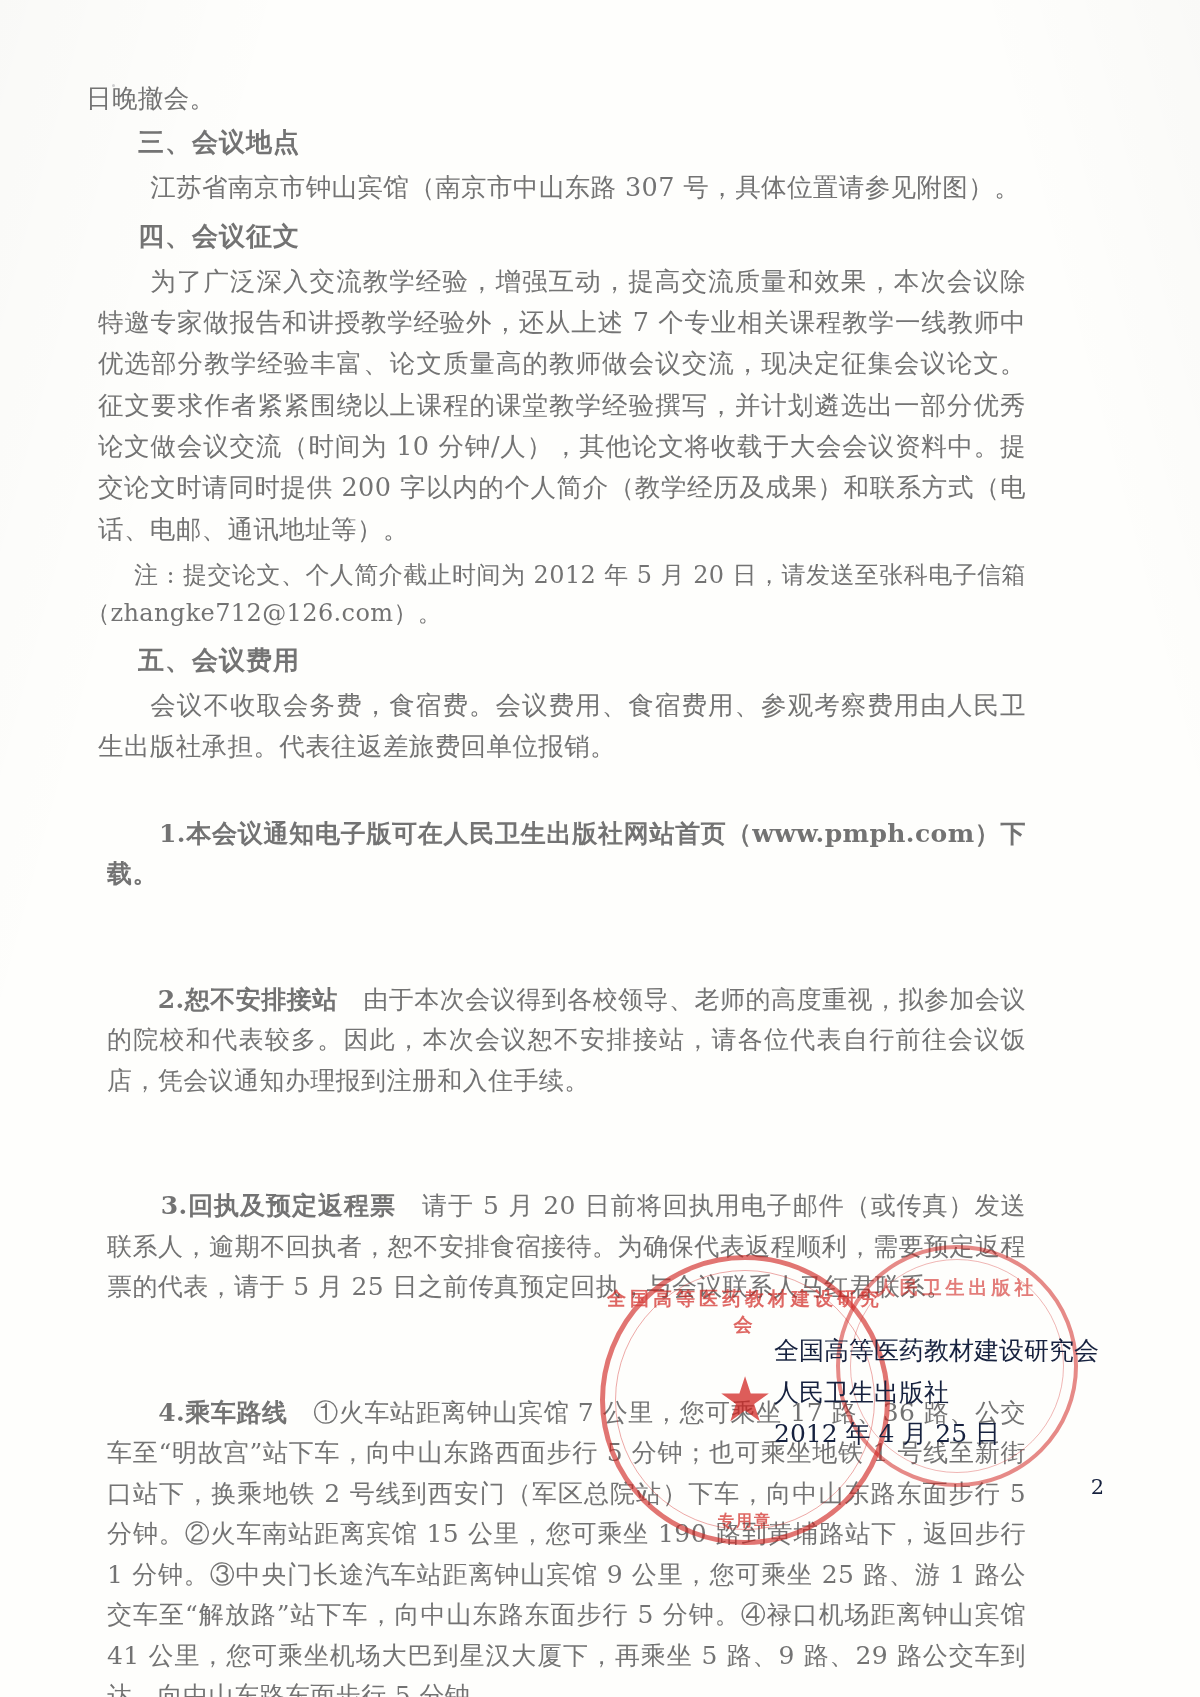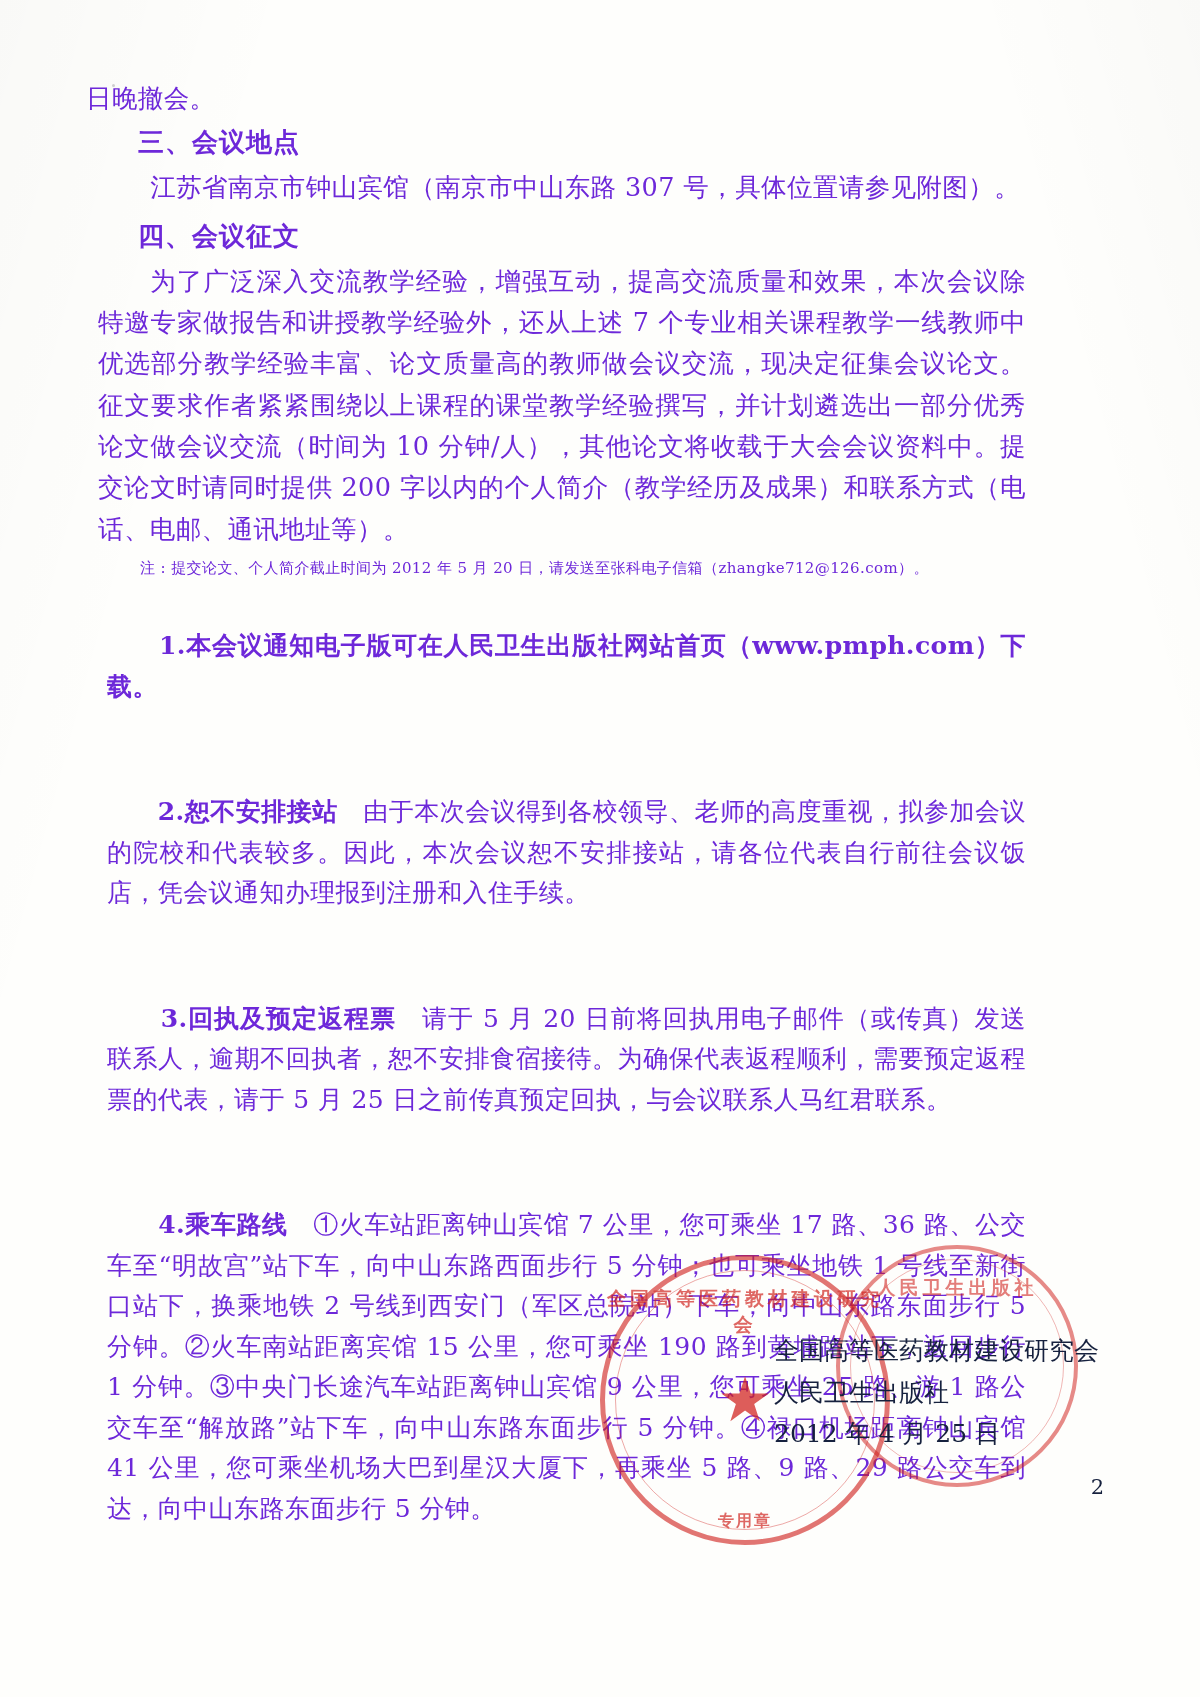"日晚撤会。" .doc-line { color: #6d28d9 -> #737373 }
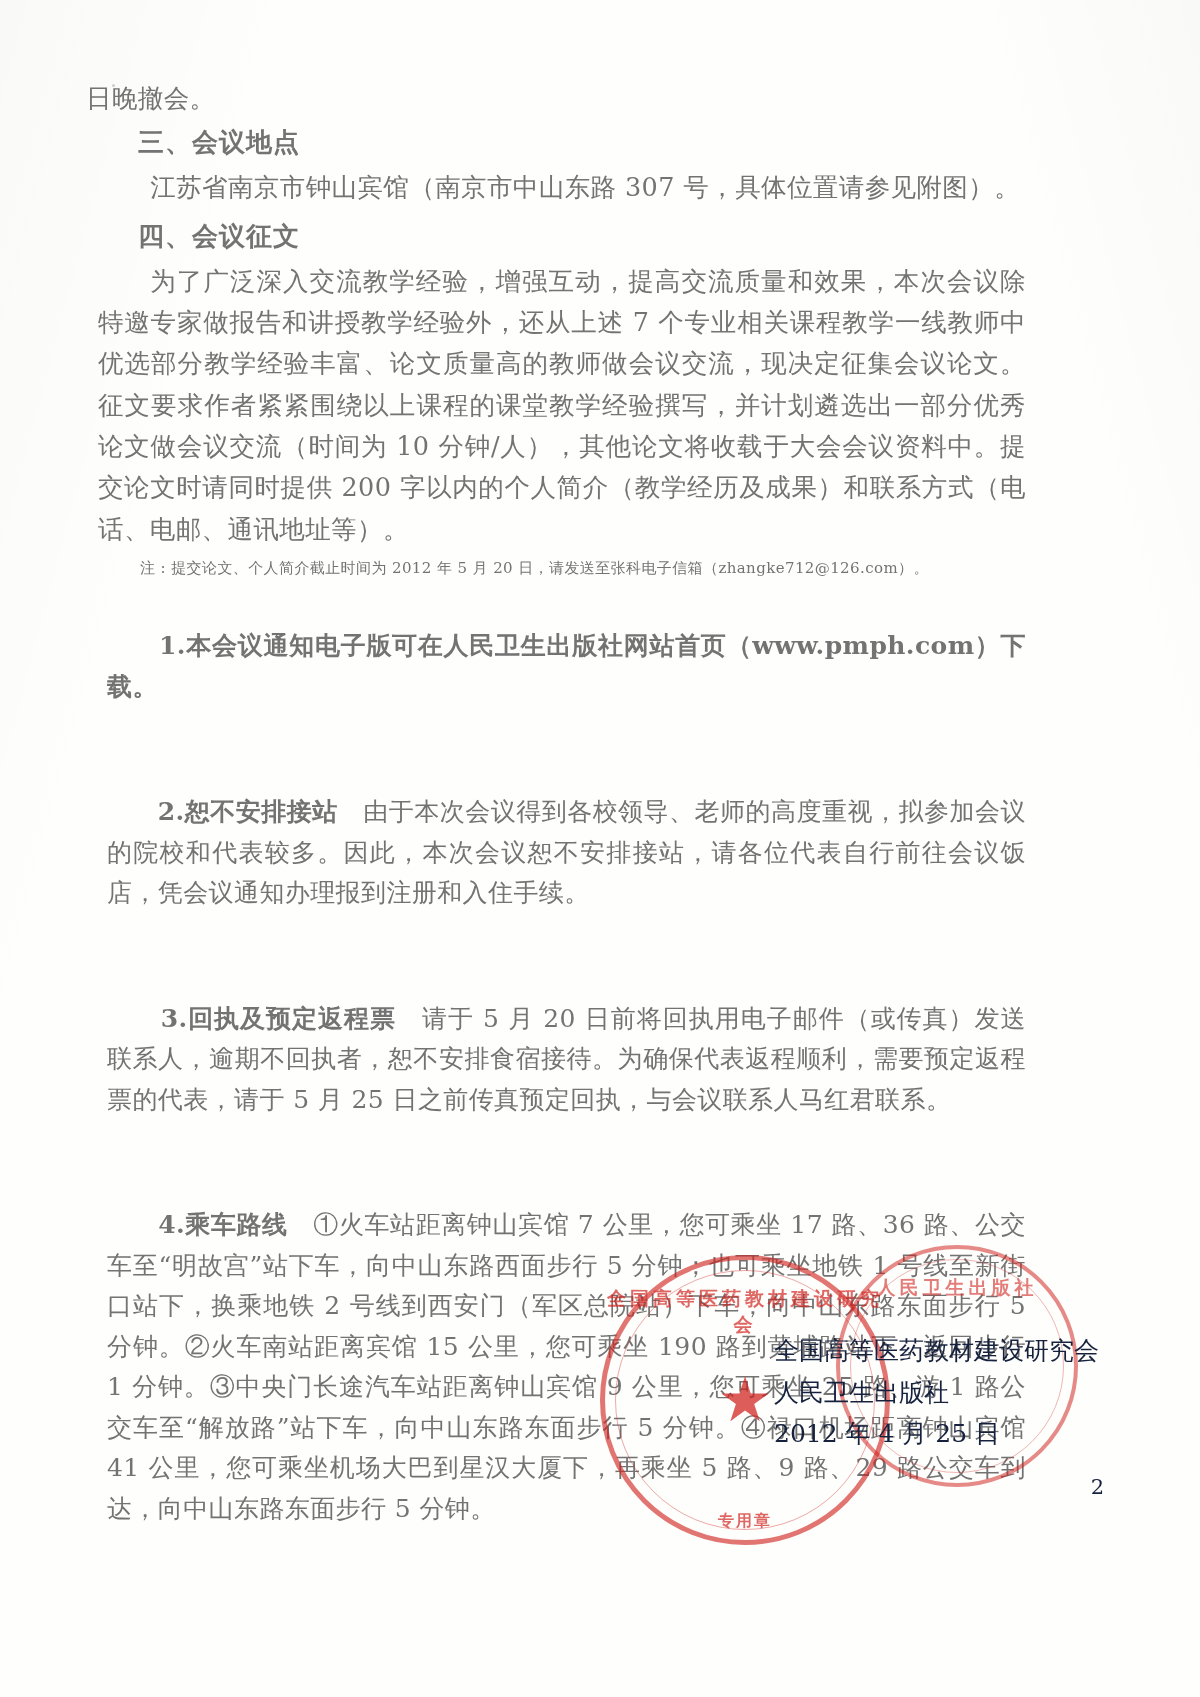"注 : 提交论文、个人简介截止时间为 2012 年" .note { font-size: 15px -> 24px; margin-left: 24px -> none }
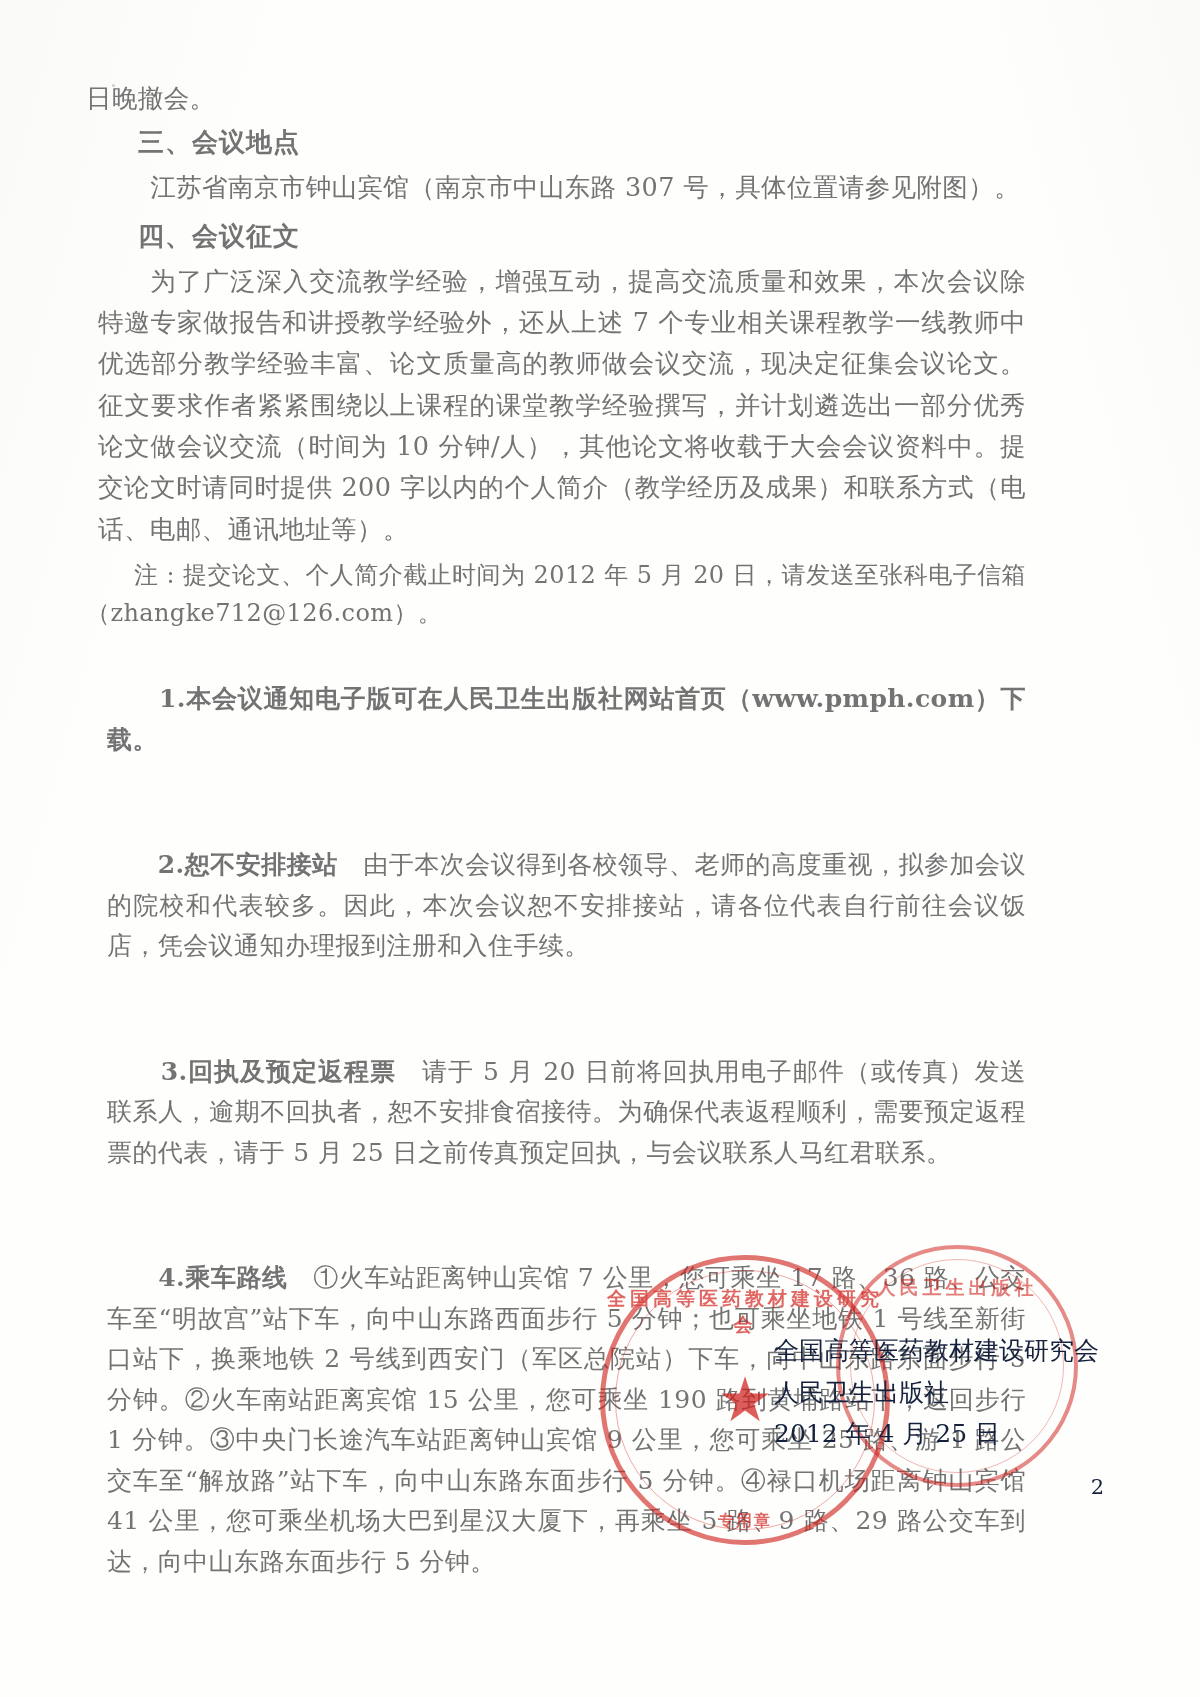"五、会议费用" div.doc-line { html: none -> <div>五、会议费用</div> }
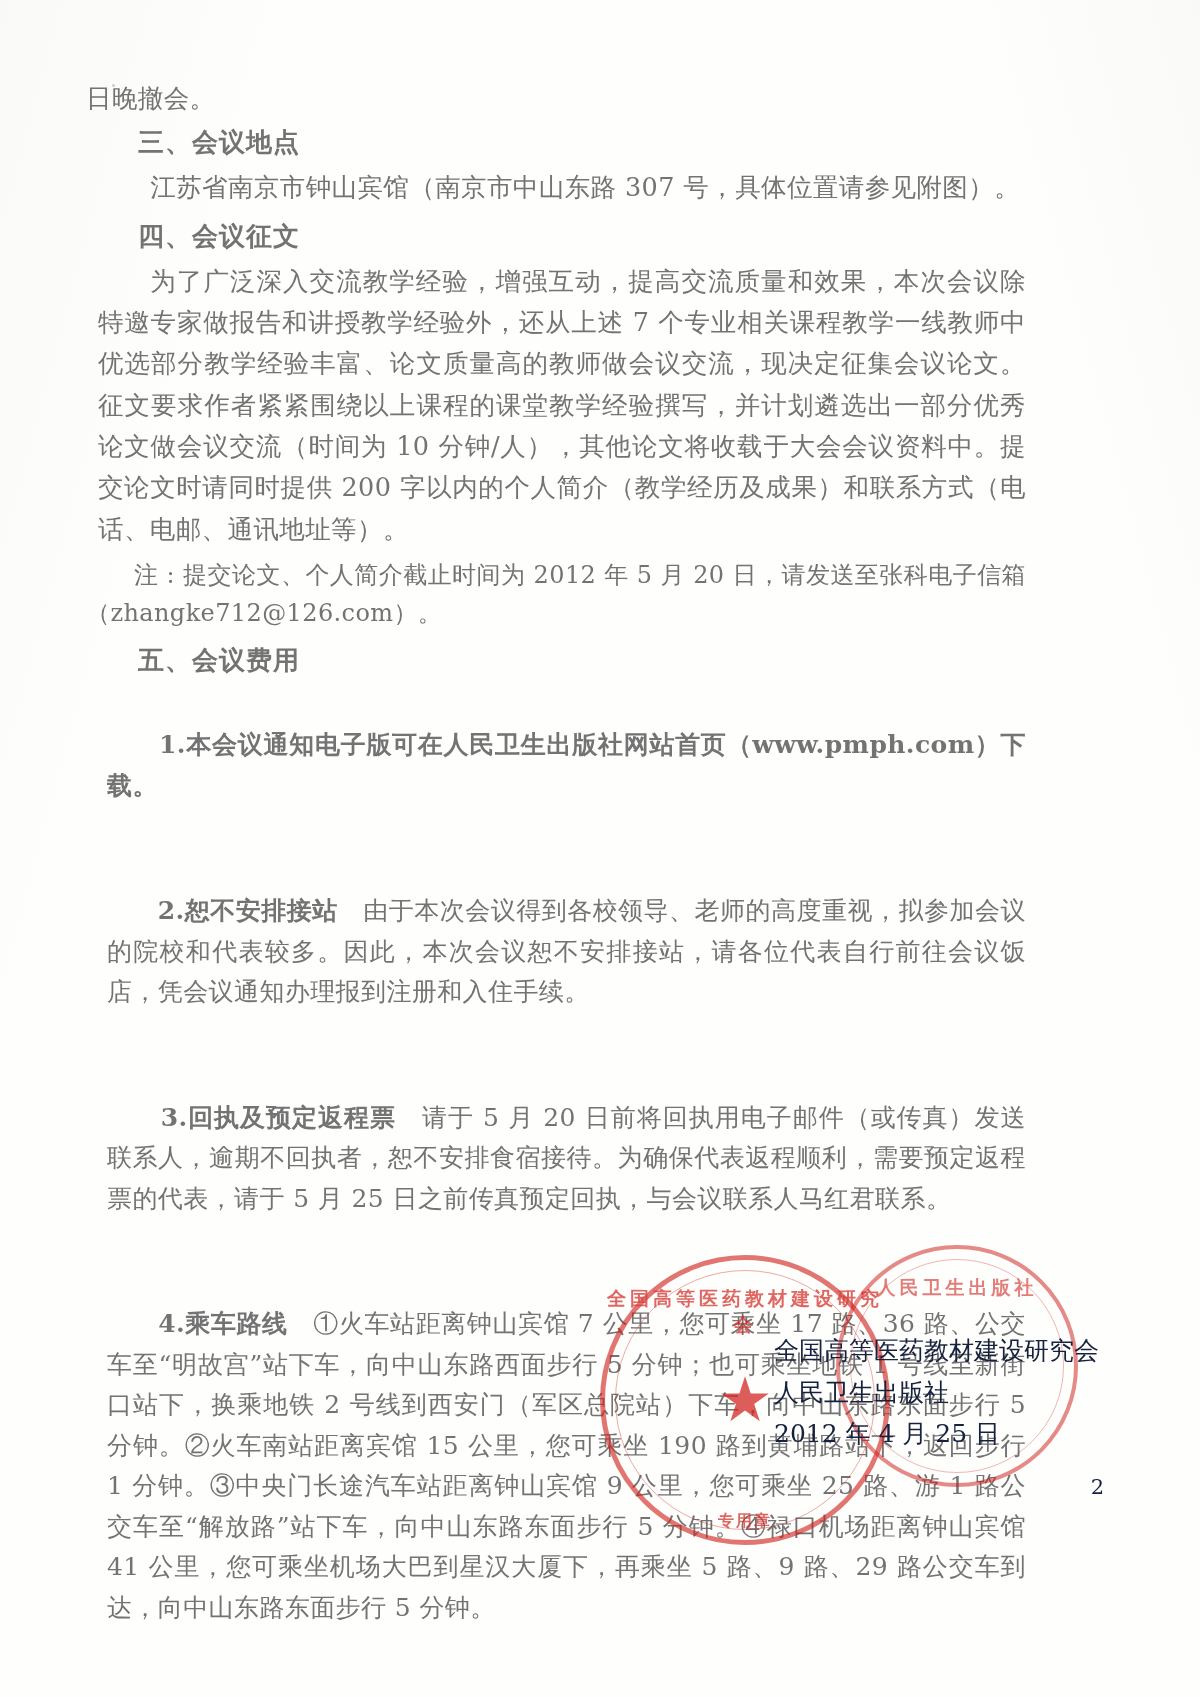"会议不收取会务费，食宿费。会议费用、食宿费用、参观考察费用由人民卫生出版社承担。" div.doc-line { html: none -> <div>会议不收取会务费，食宿费。会议费用、食宿费用、参观考察费用由人民卫生出版社承担。代表往返差旅费回单位报销。</div> }
